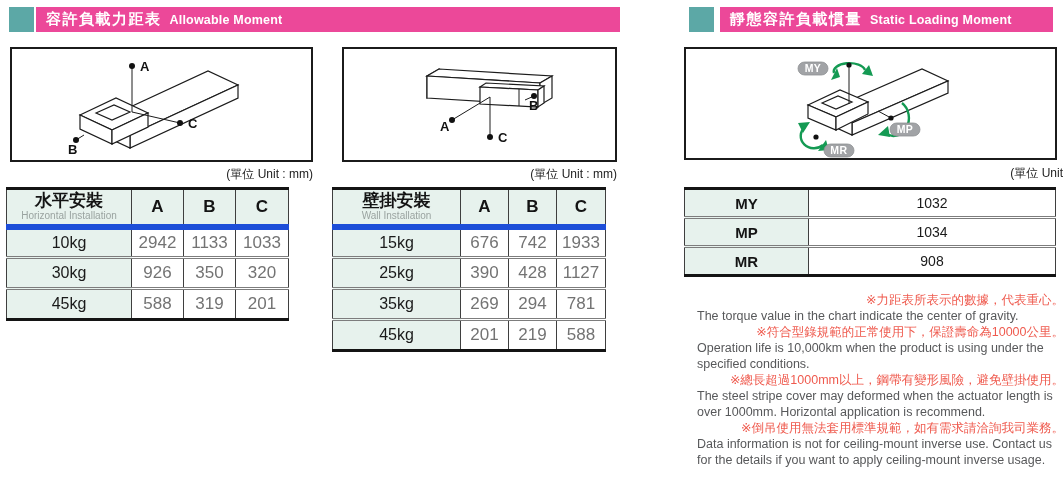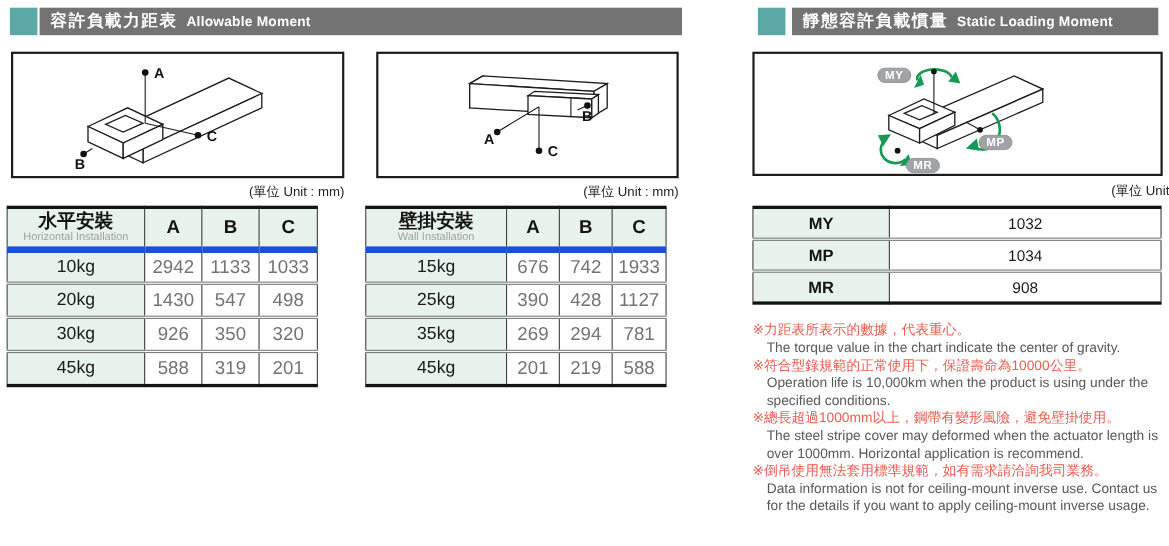"容許負載力距表" .sec-bar { background: #737373 -> #ec4899 }
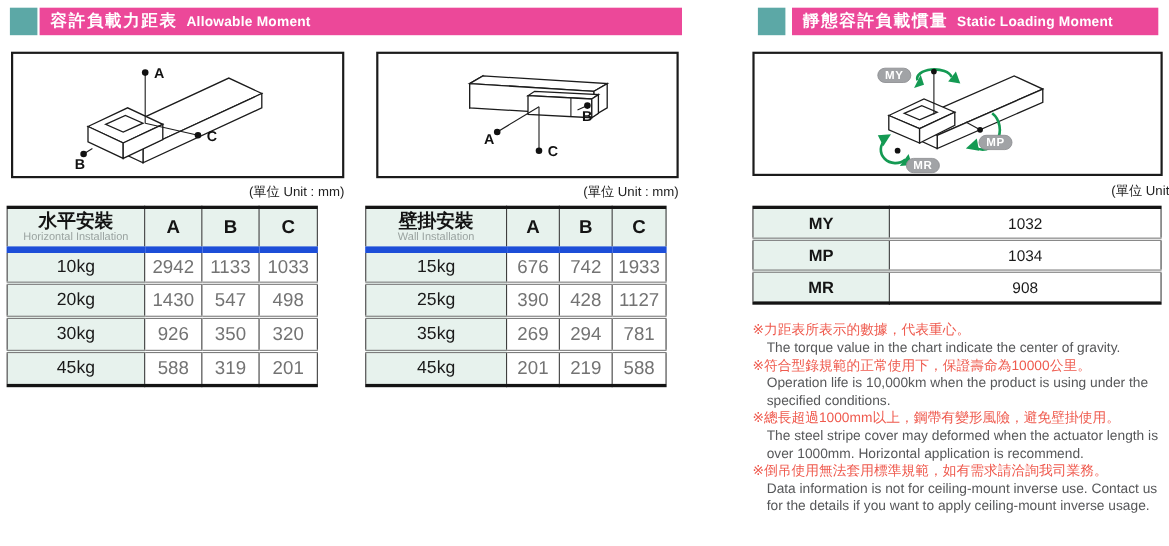"20kg" tr.trow { html: <tr> <td>20kg</td> <td>1430</td> <td>547</td> <td>498</td> </tr> -> none }
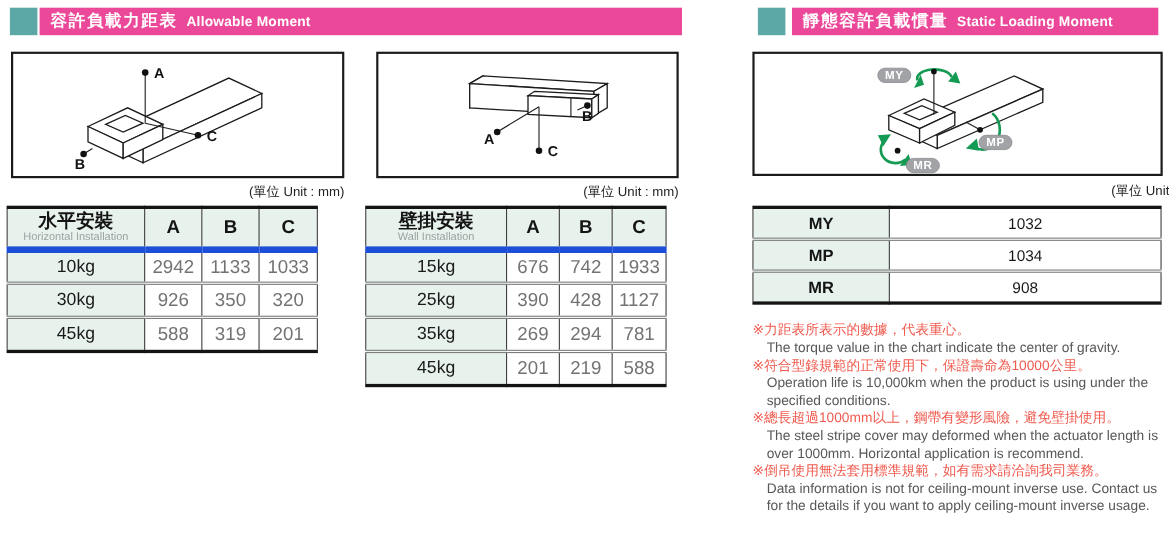"※力距表所表示的數據，代表重心。" .note-zh { text-align: none -> right }
